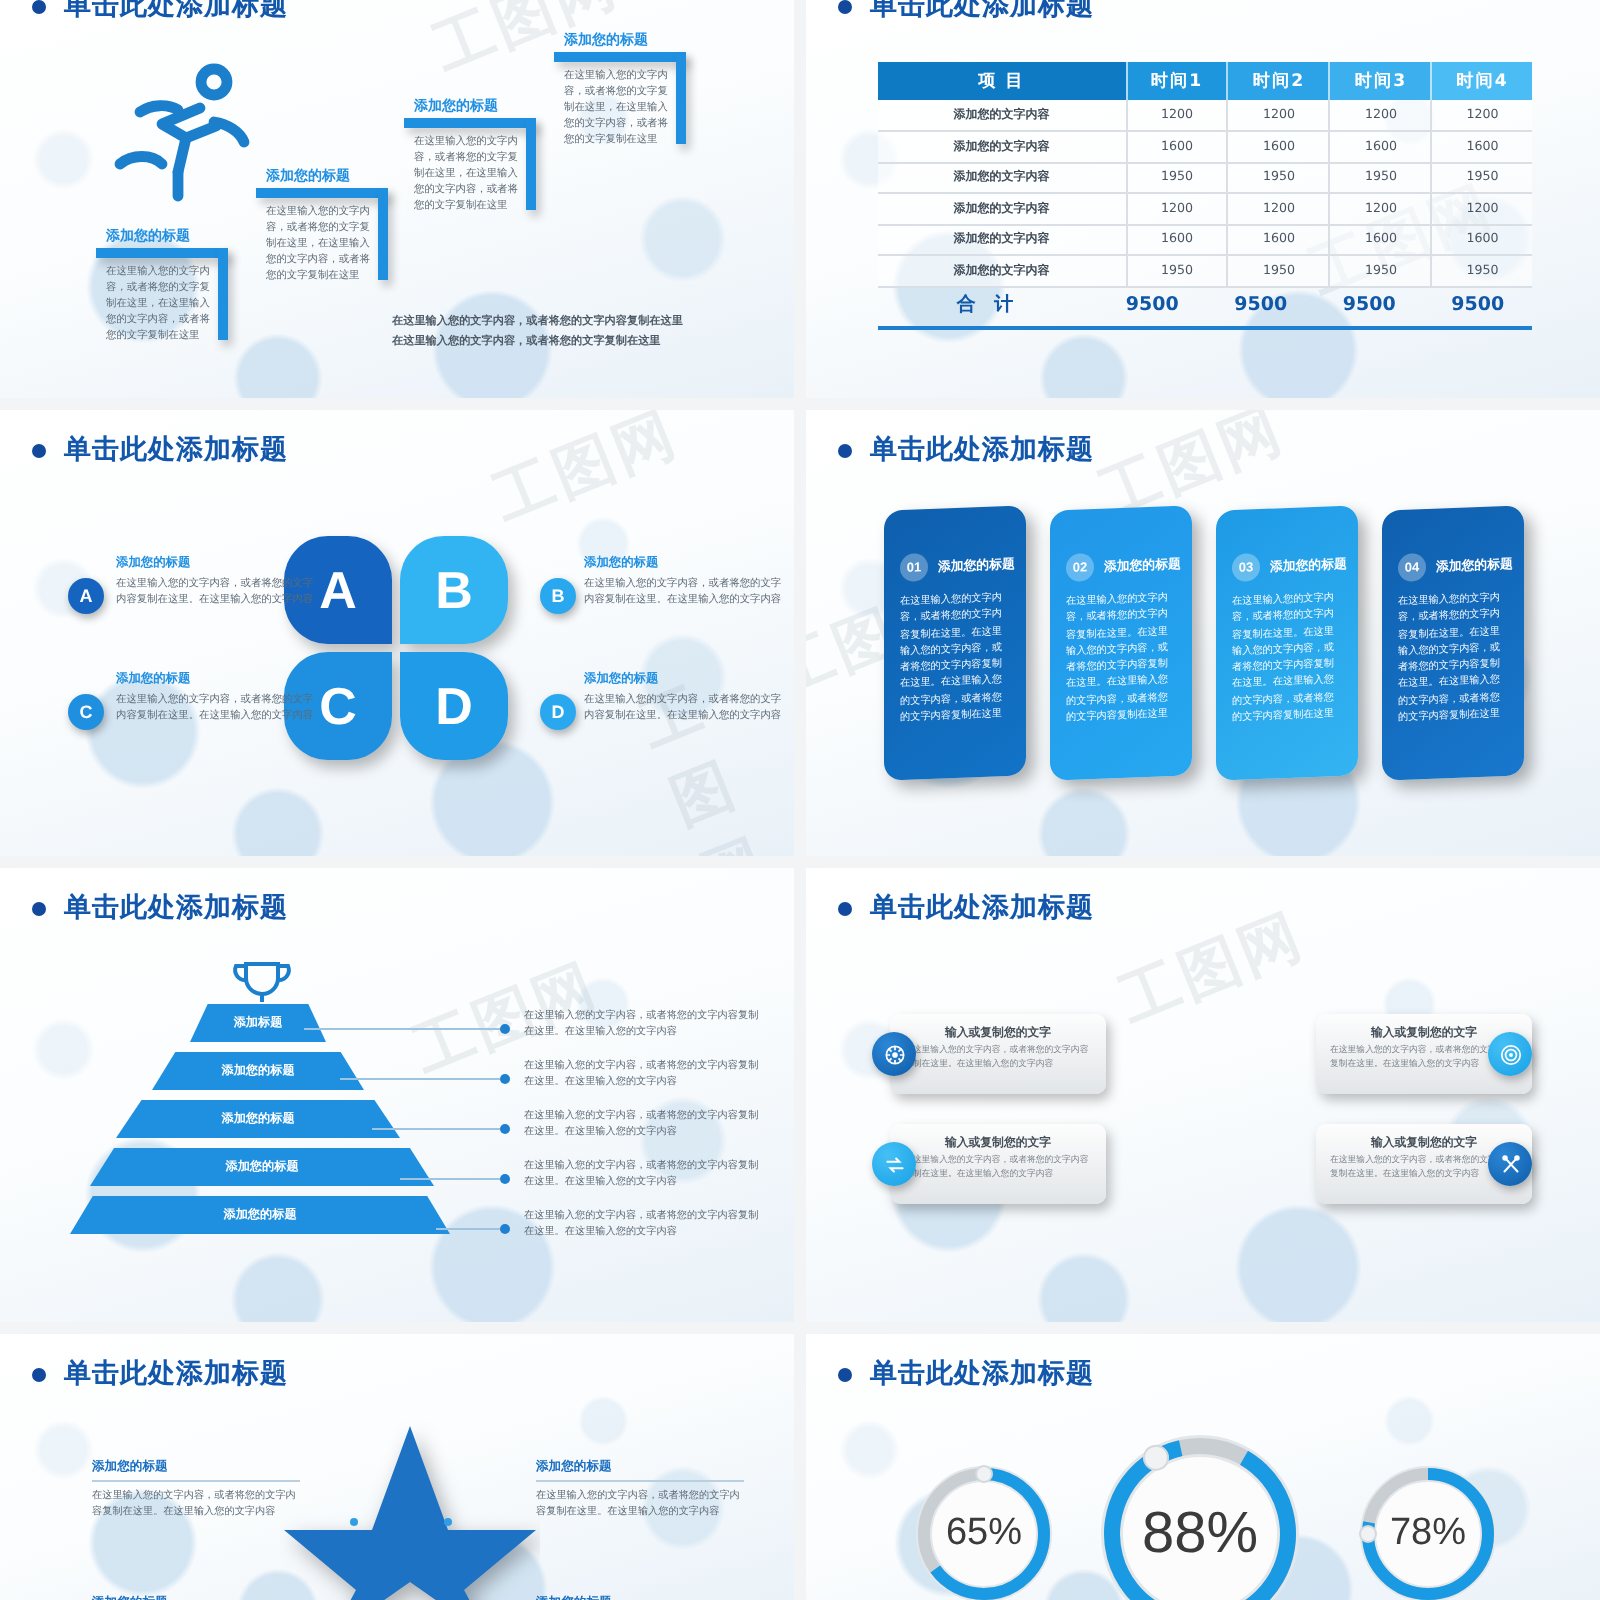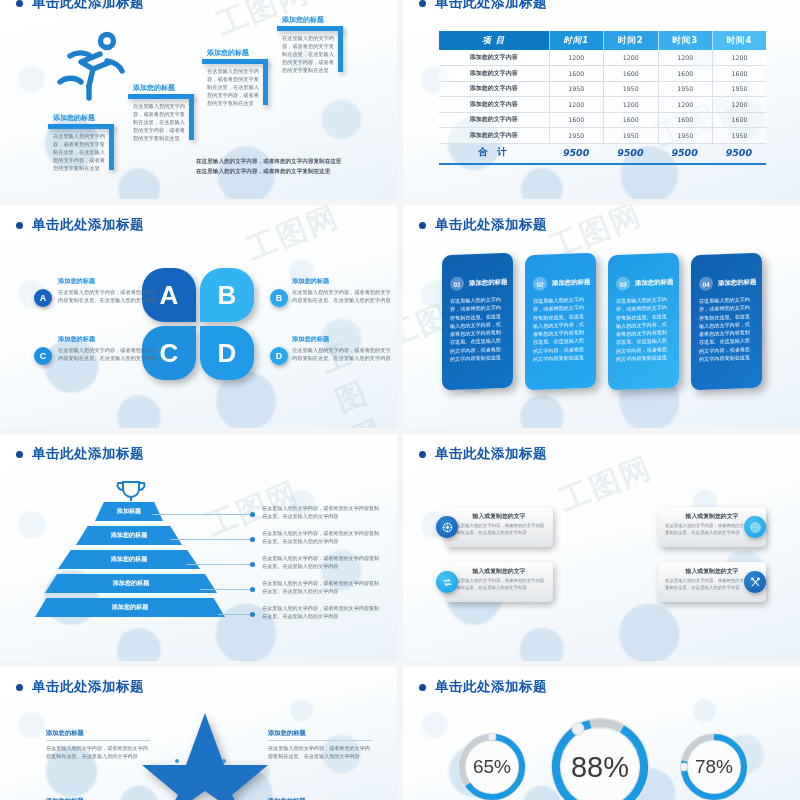"项 目" .tbl th.c0 { font-style: italic -> none; width: 110px -> 124px }
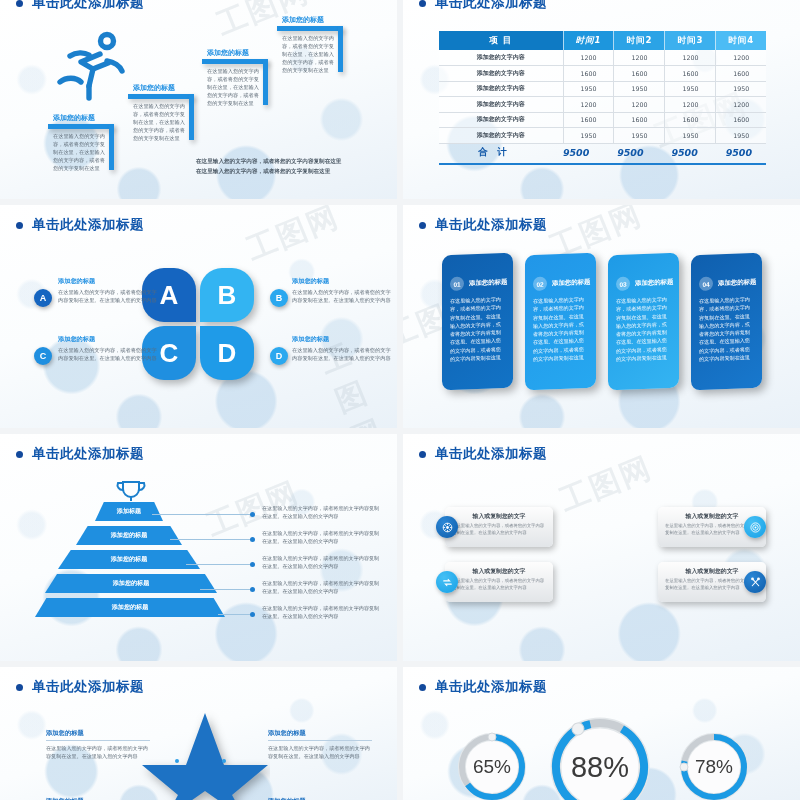"时间1" .tbl th.c1 { font-style: italic -> none }
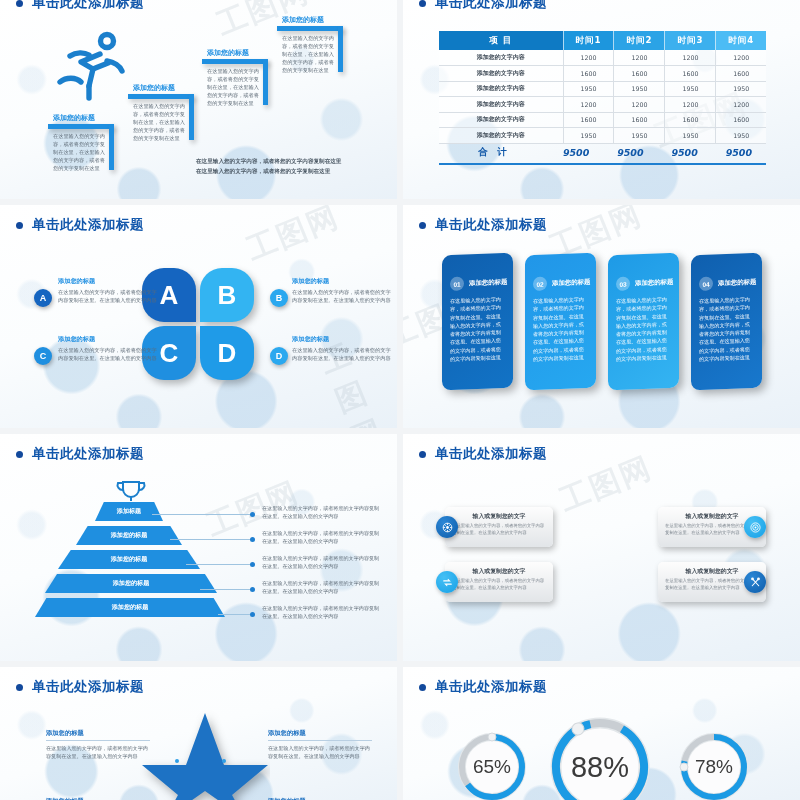"9500" .sumrow .cn { font-style: italic -> none }
